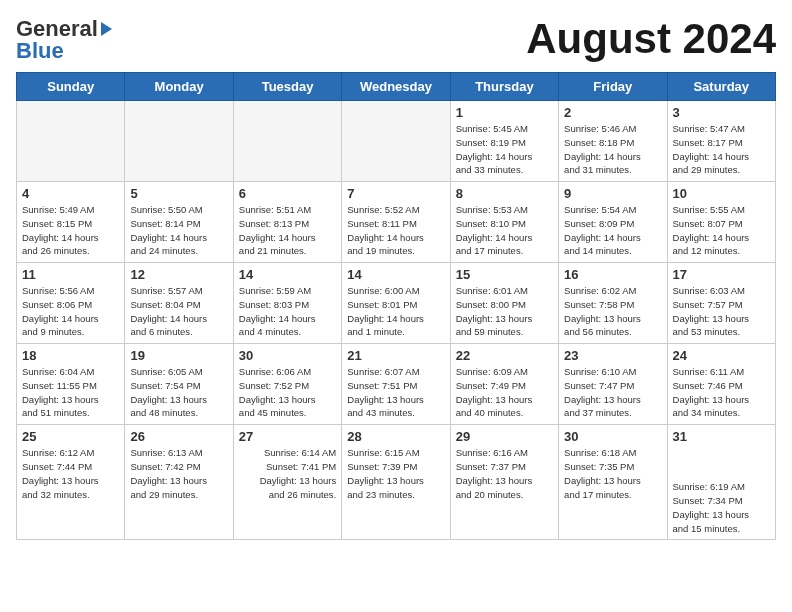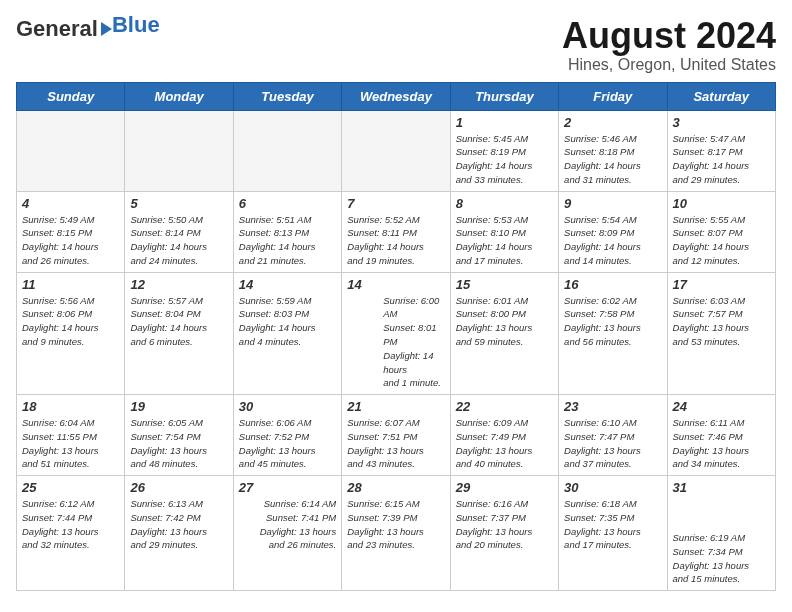"General" .logo { flex-direction: row -> column }
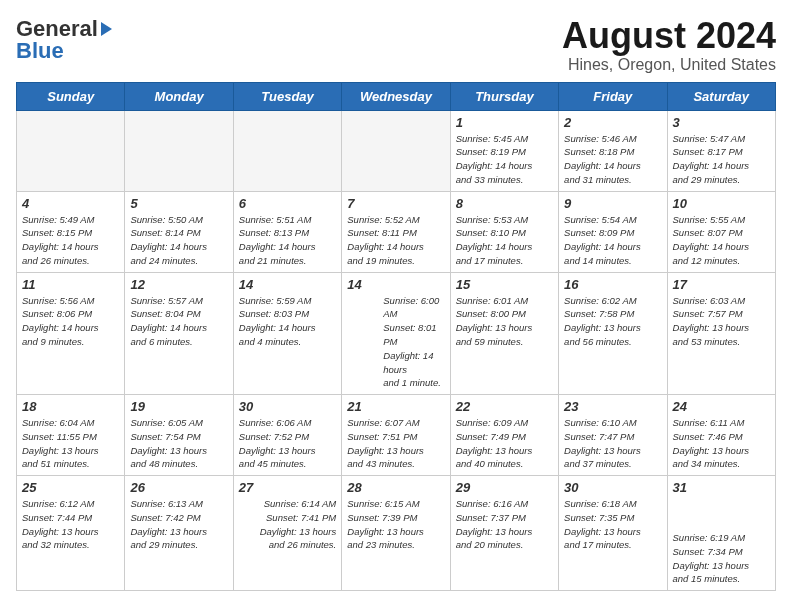"August 2024" .calendar-title { font-size: 36px -> 42px }
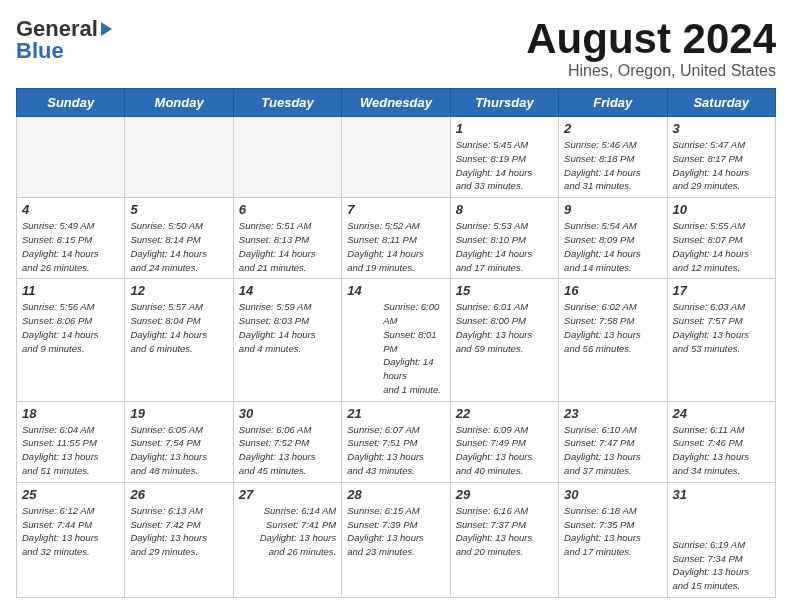"Hines, Oregon, United States" div.calendar-subtitle { html: <div>Hines, Oregon, United States</div> -> none }
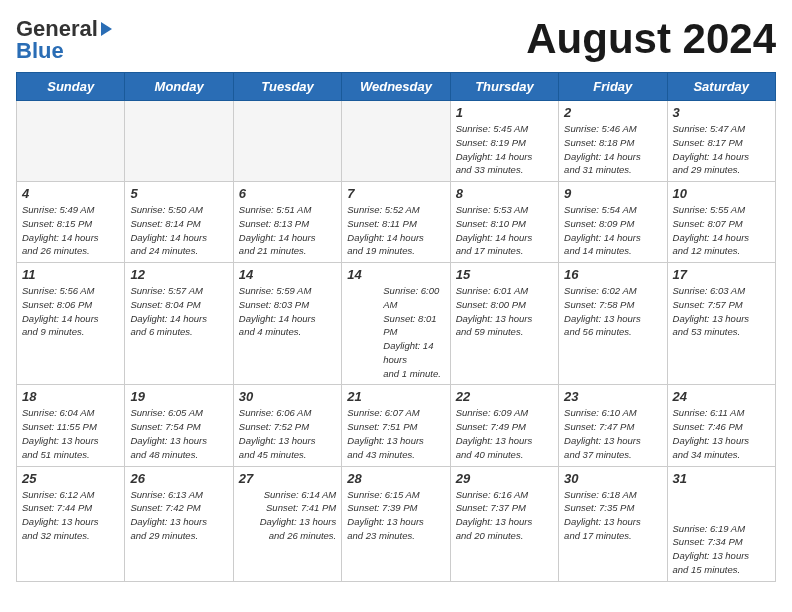"Sunday" table { font-style: italic -> none }
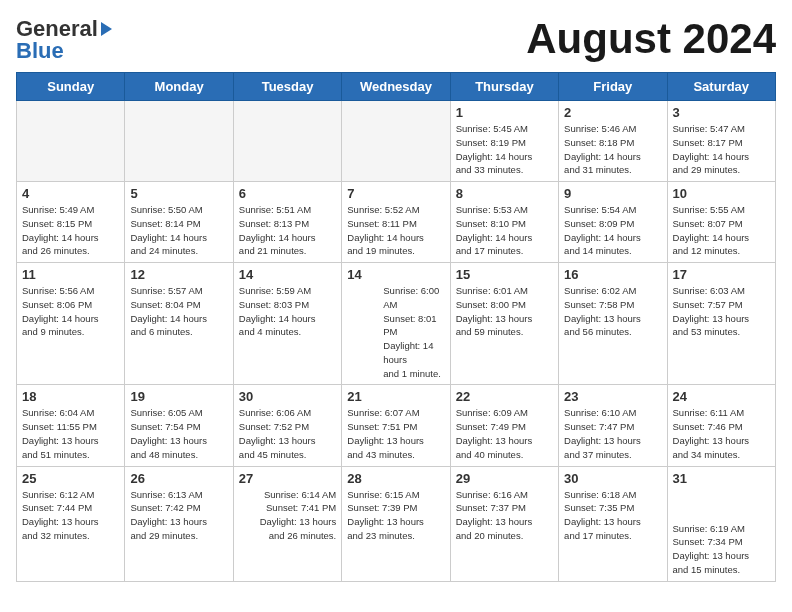"Sunrise: 6:00 AM" div.day-info { margin-left: 36px -> none }
